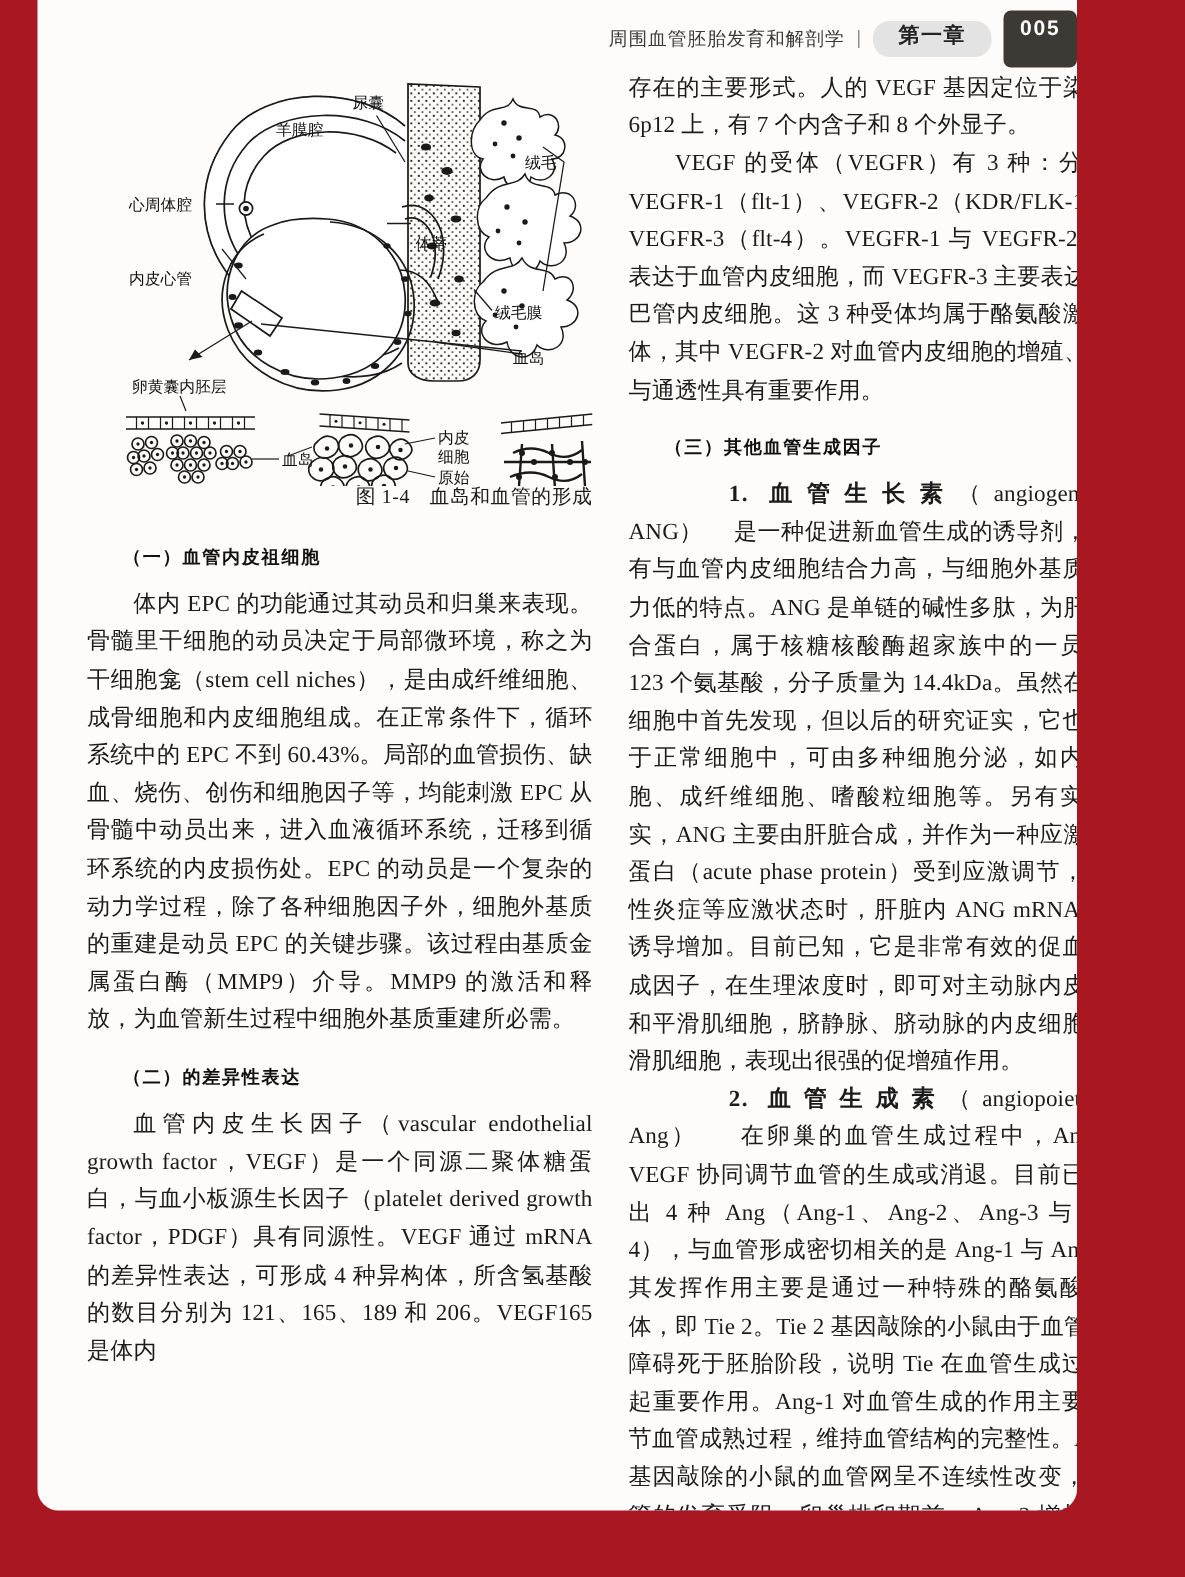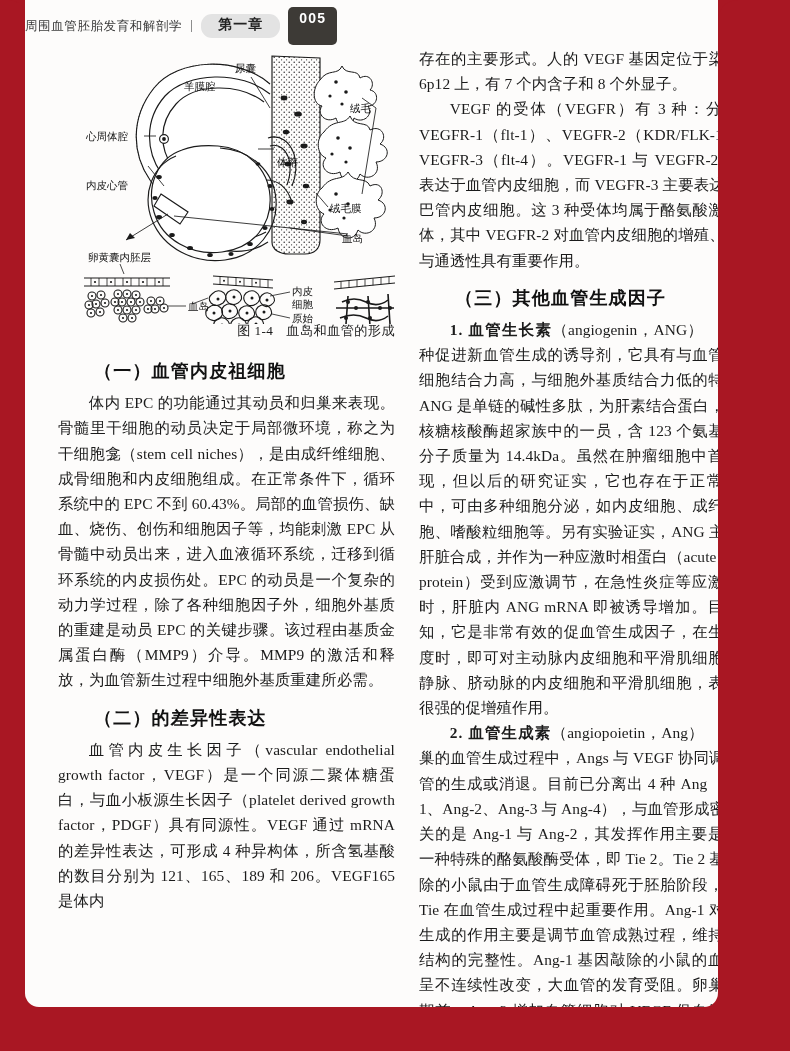"周围血管胚胎发育和解剖学" #runhead { justify-content: none -> flex-end }
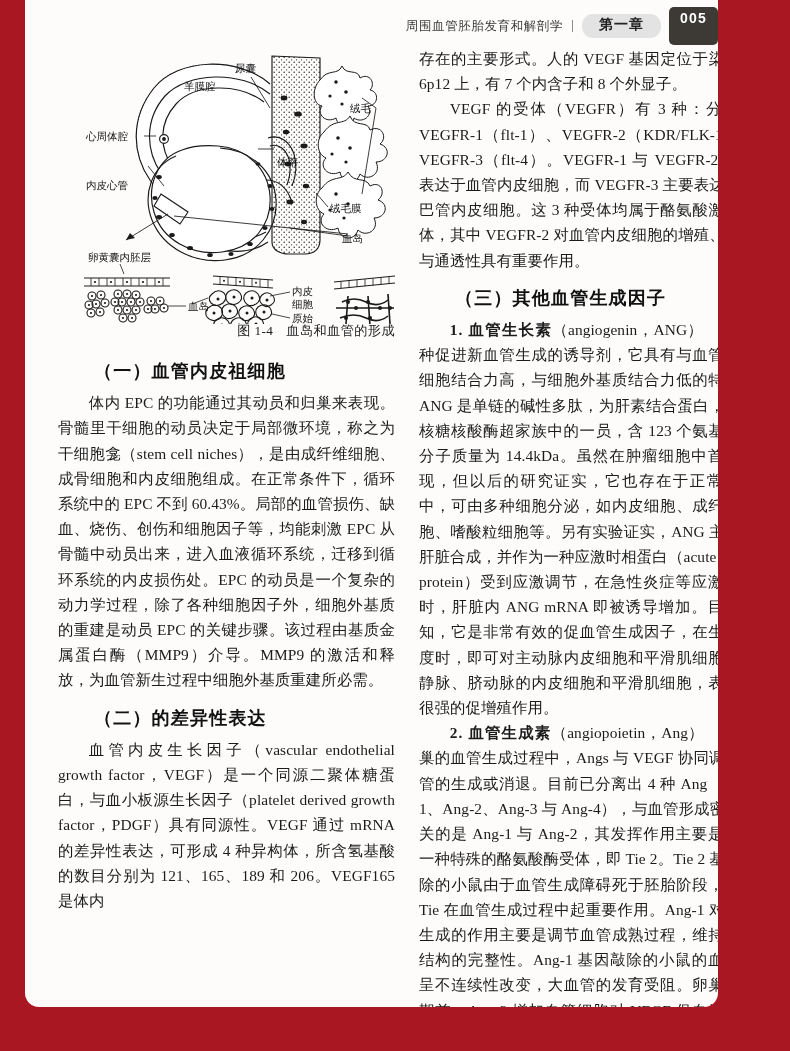"（三）其他血管生成因子" h3.sect { font-size: 18px -> 12px }
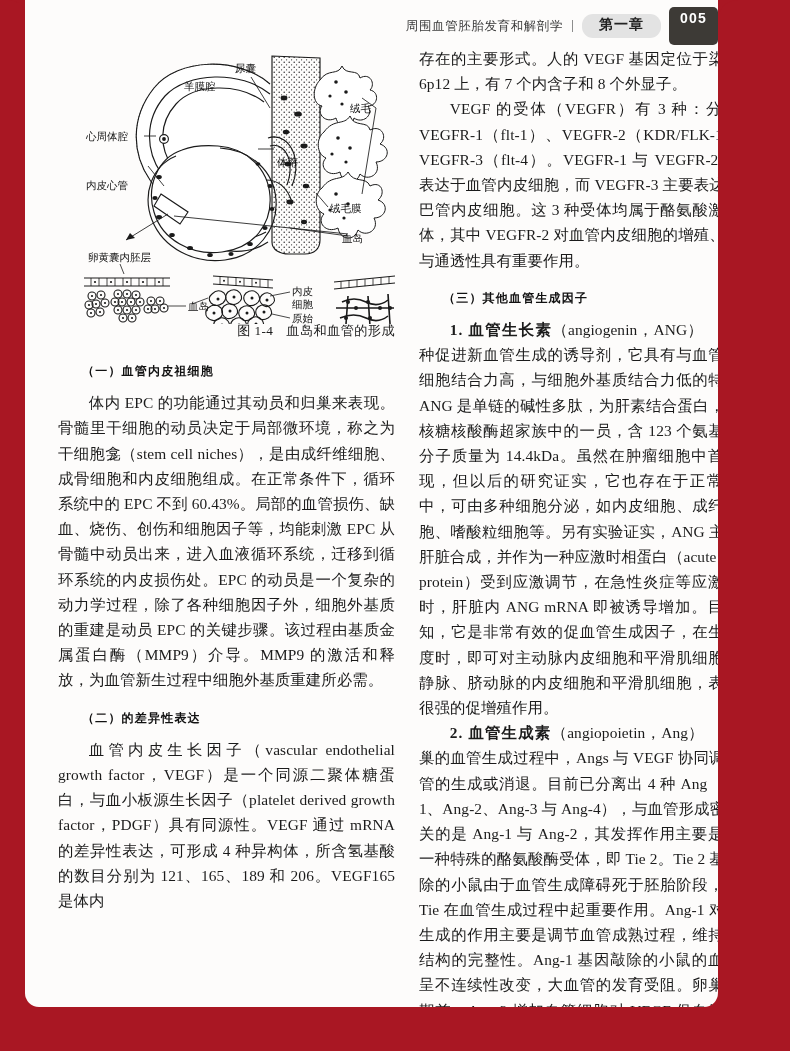"1. 血管生长素" .runin { margin-left: none -> 36px }
